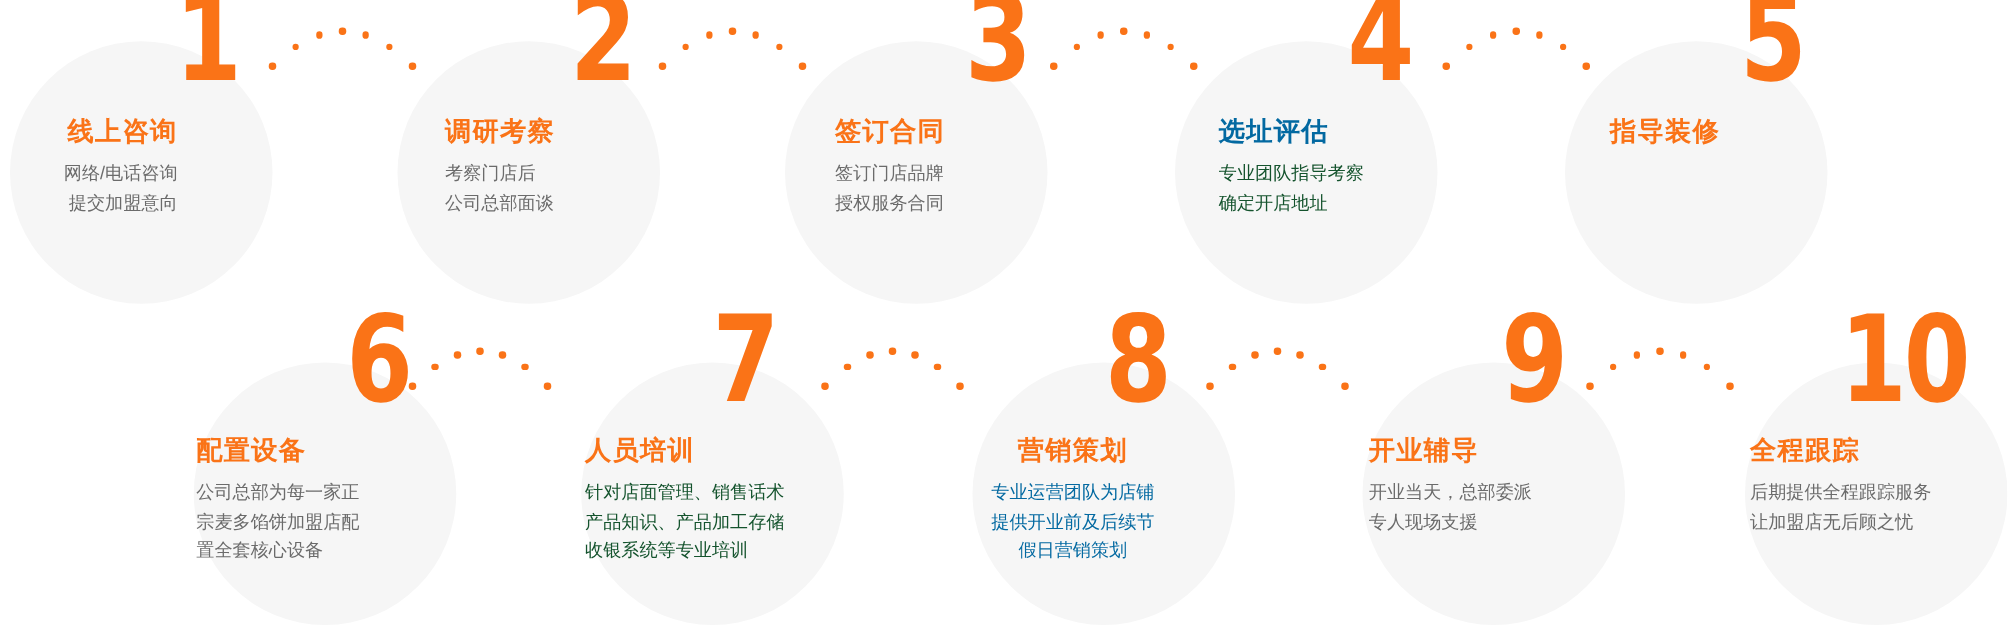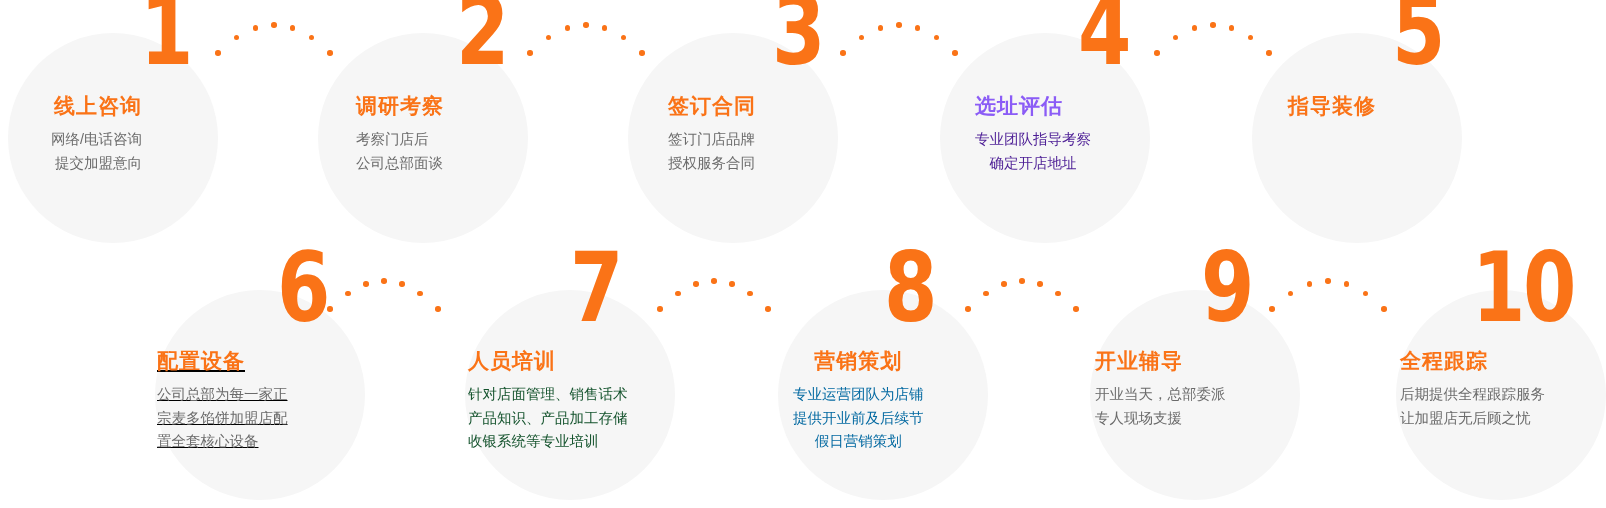"选址评估" p.step-title { color: #8b5cf6 -> #0369a1 }
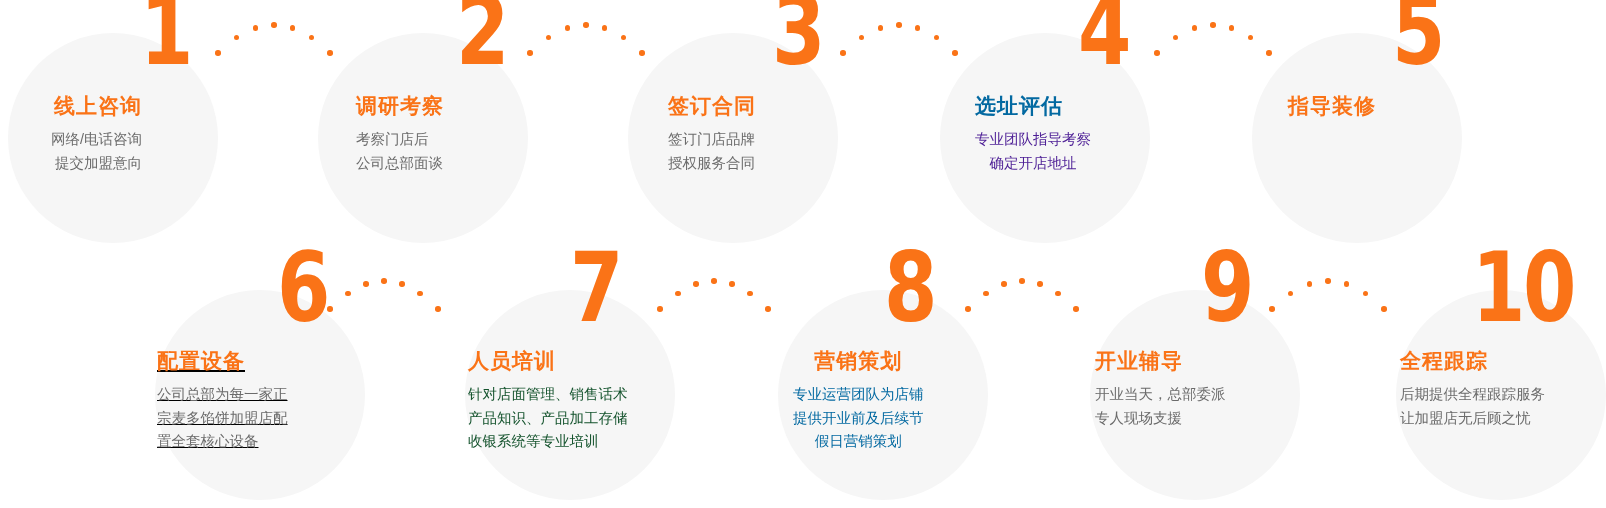"专业团队指导考察" p.step-desc { color: #4c1d95 -> #14532d; text-align: center -> none }
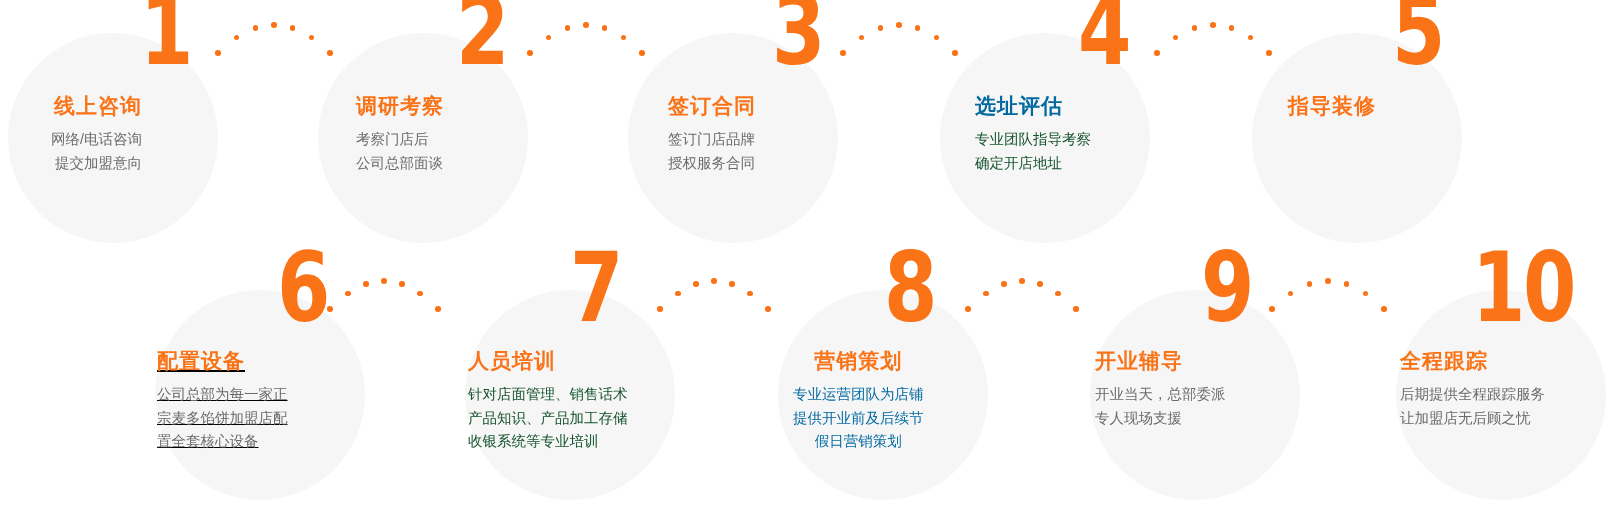"配置设备" div.step-text { text-decoration: underline -> none }
